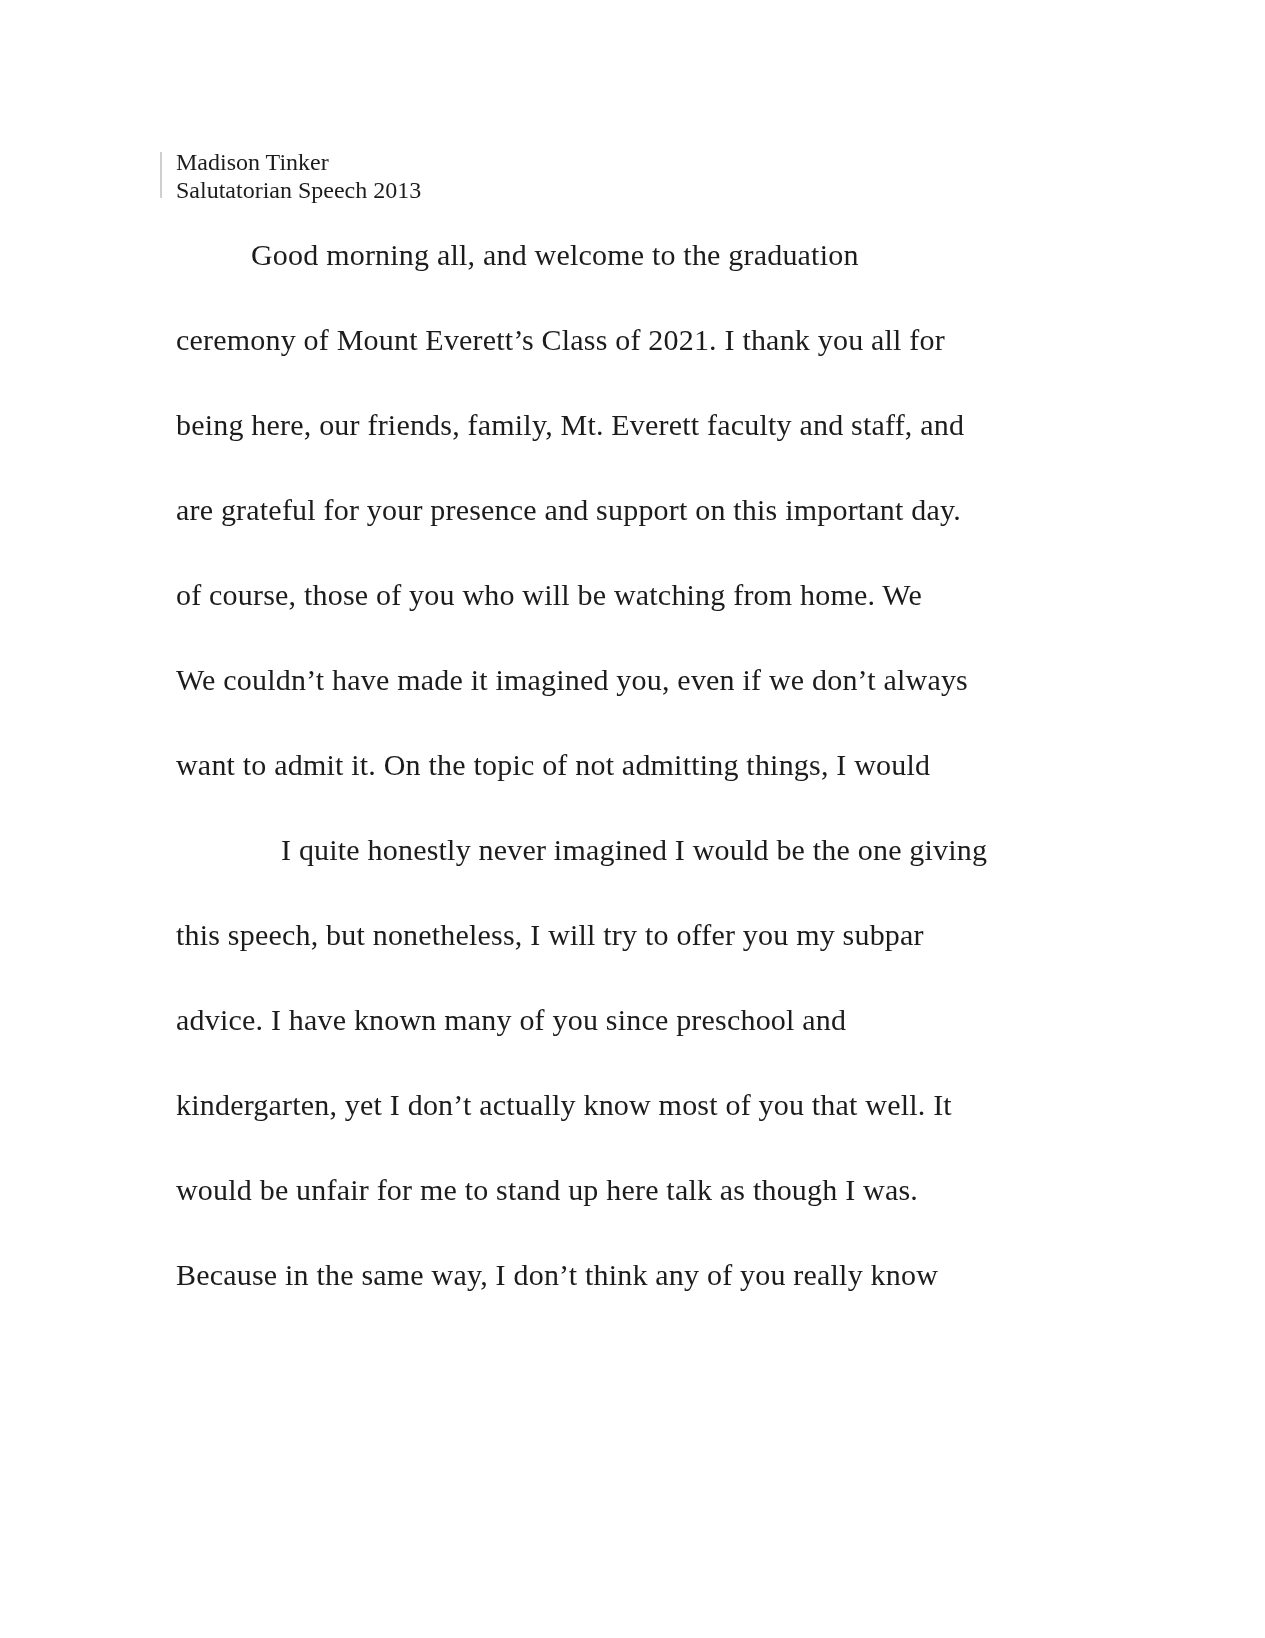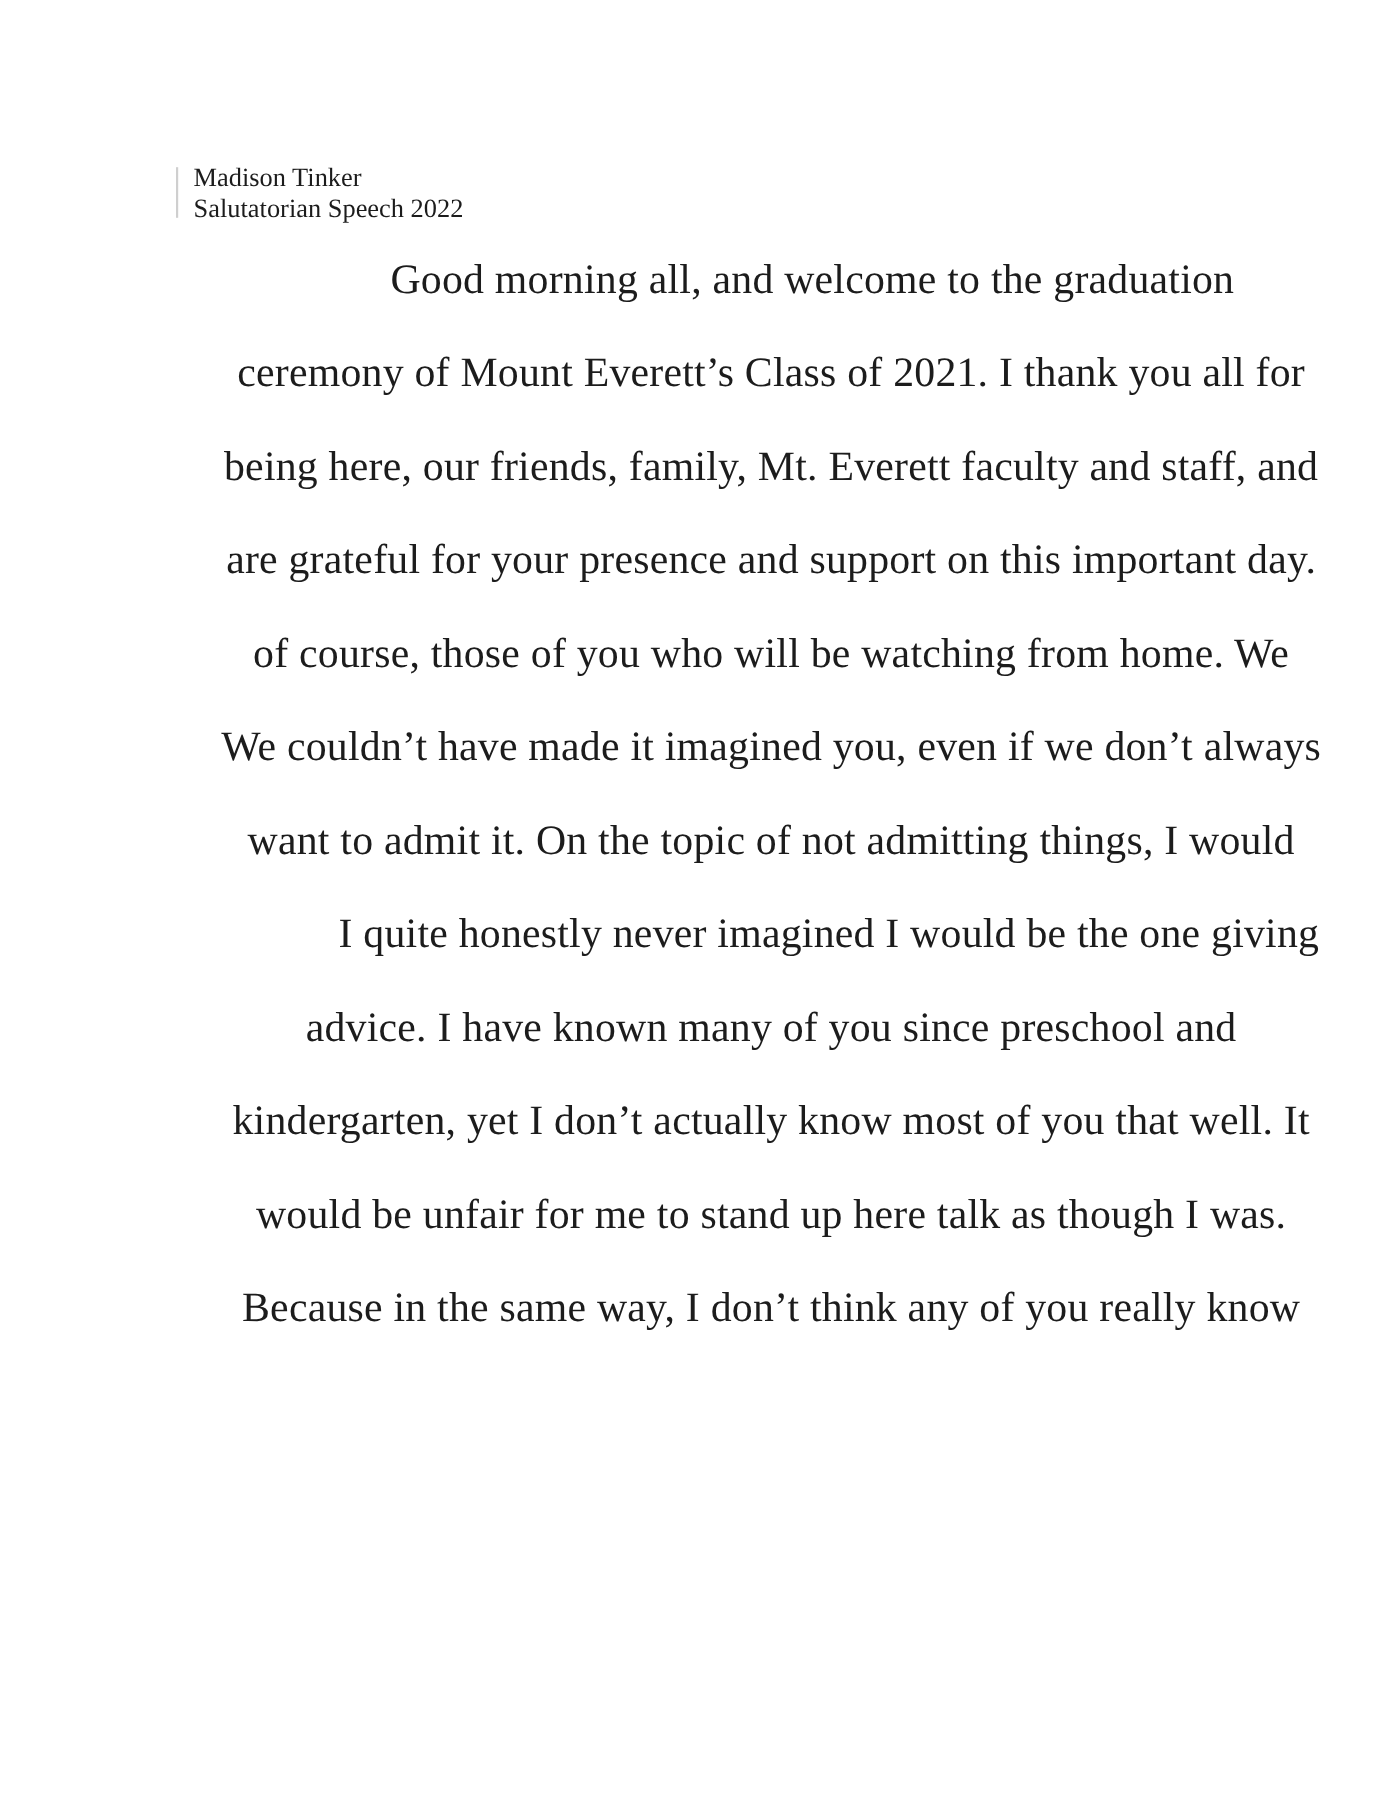"Salutatorian Speech 2022" div.header-line { text: 2022 -> 2013 }
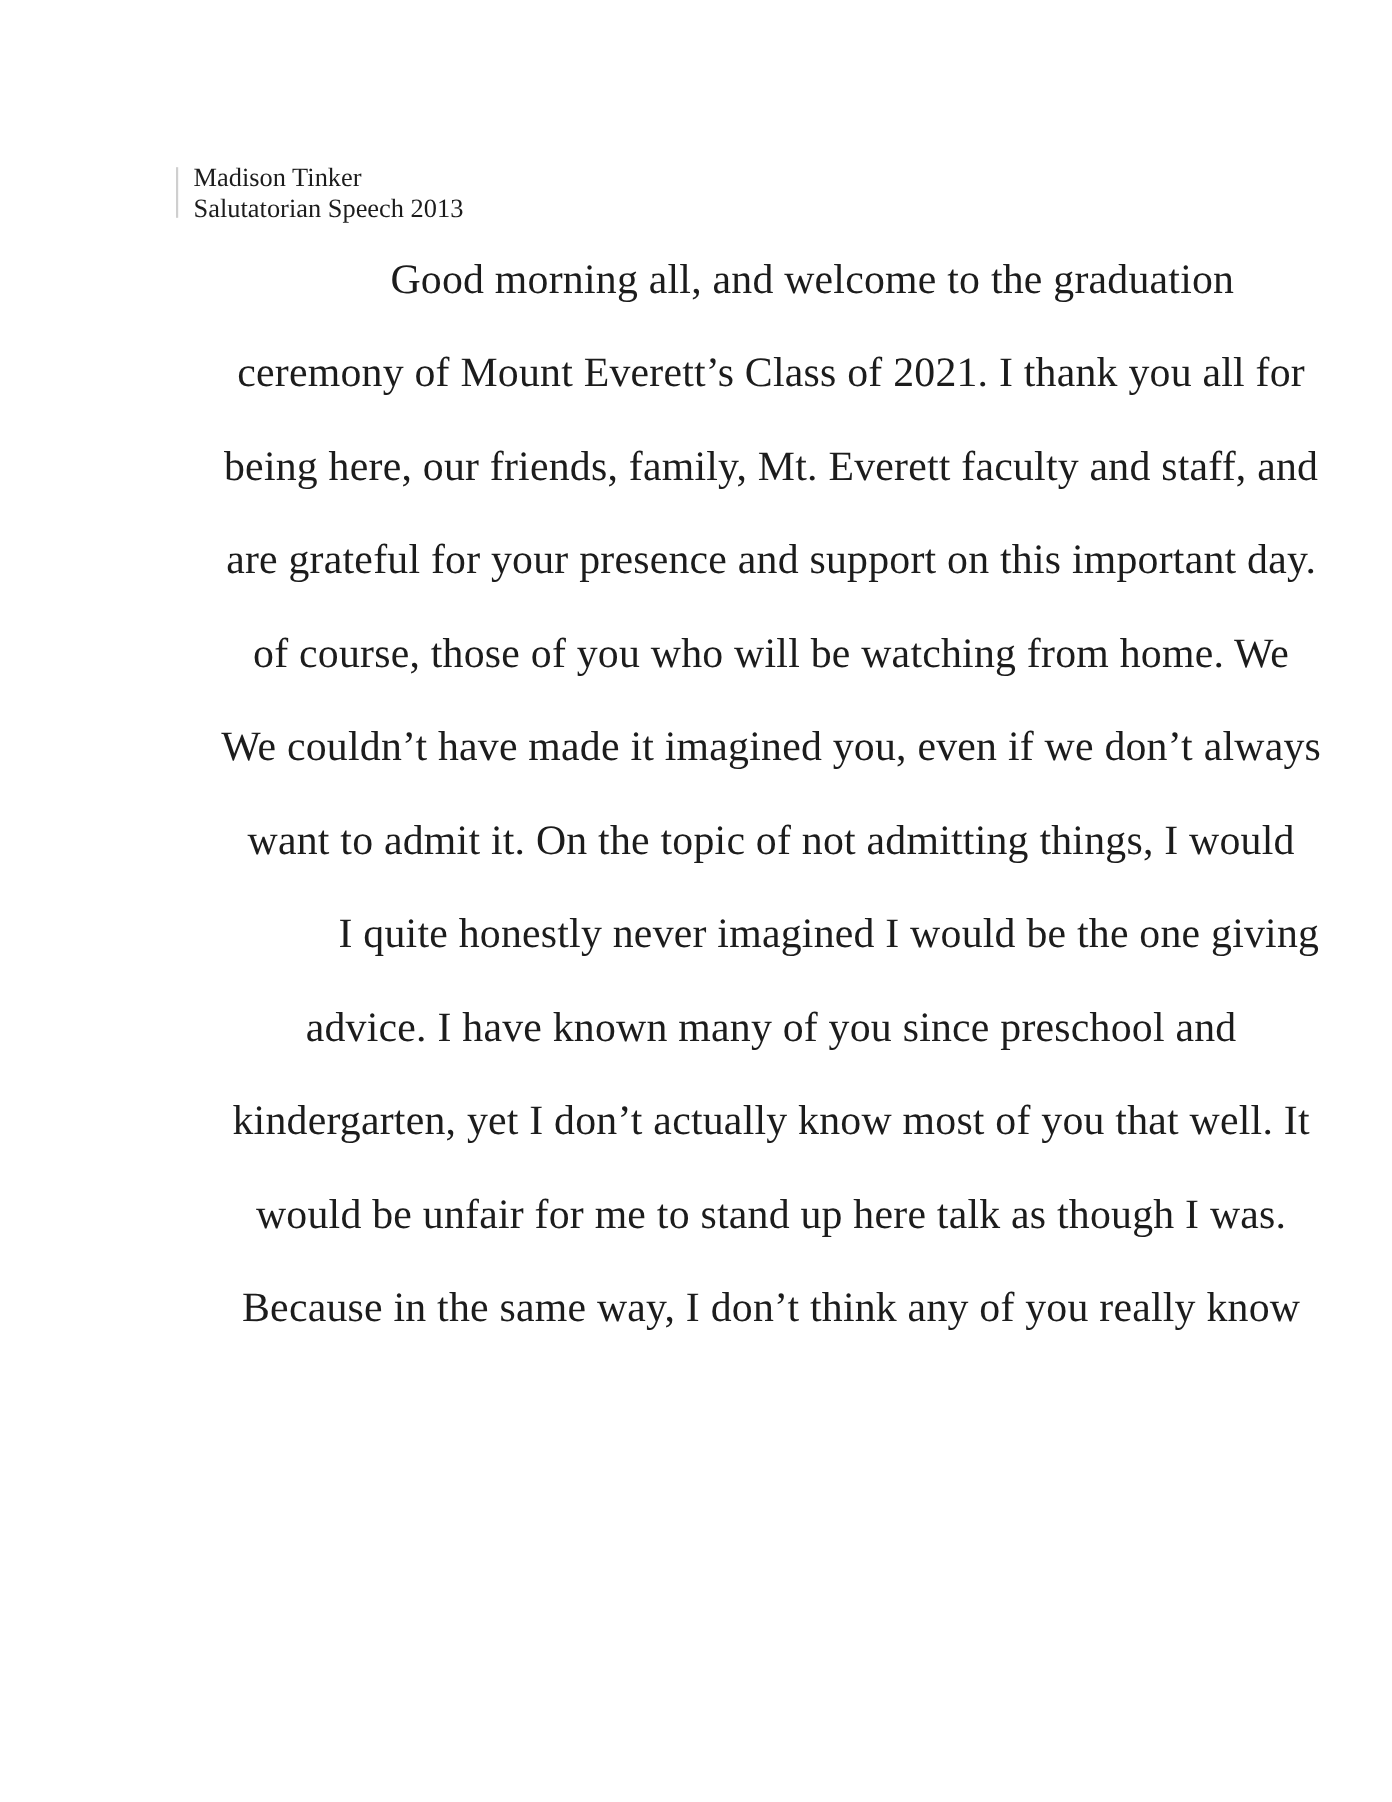"Good morning all, and welcome" .line { font-size: 38px -> 30px; text-align: center -> none }
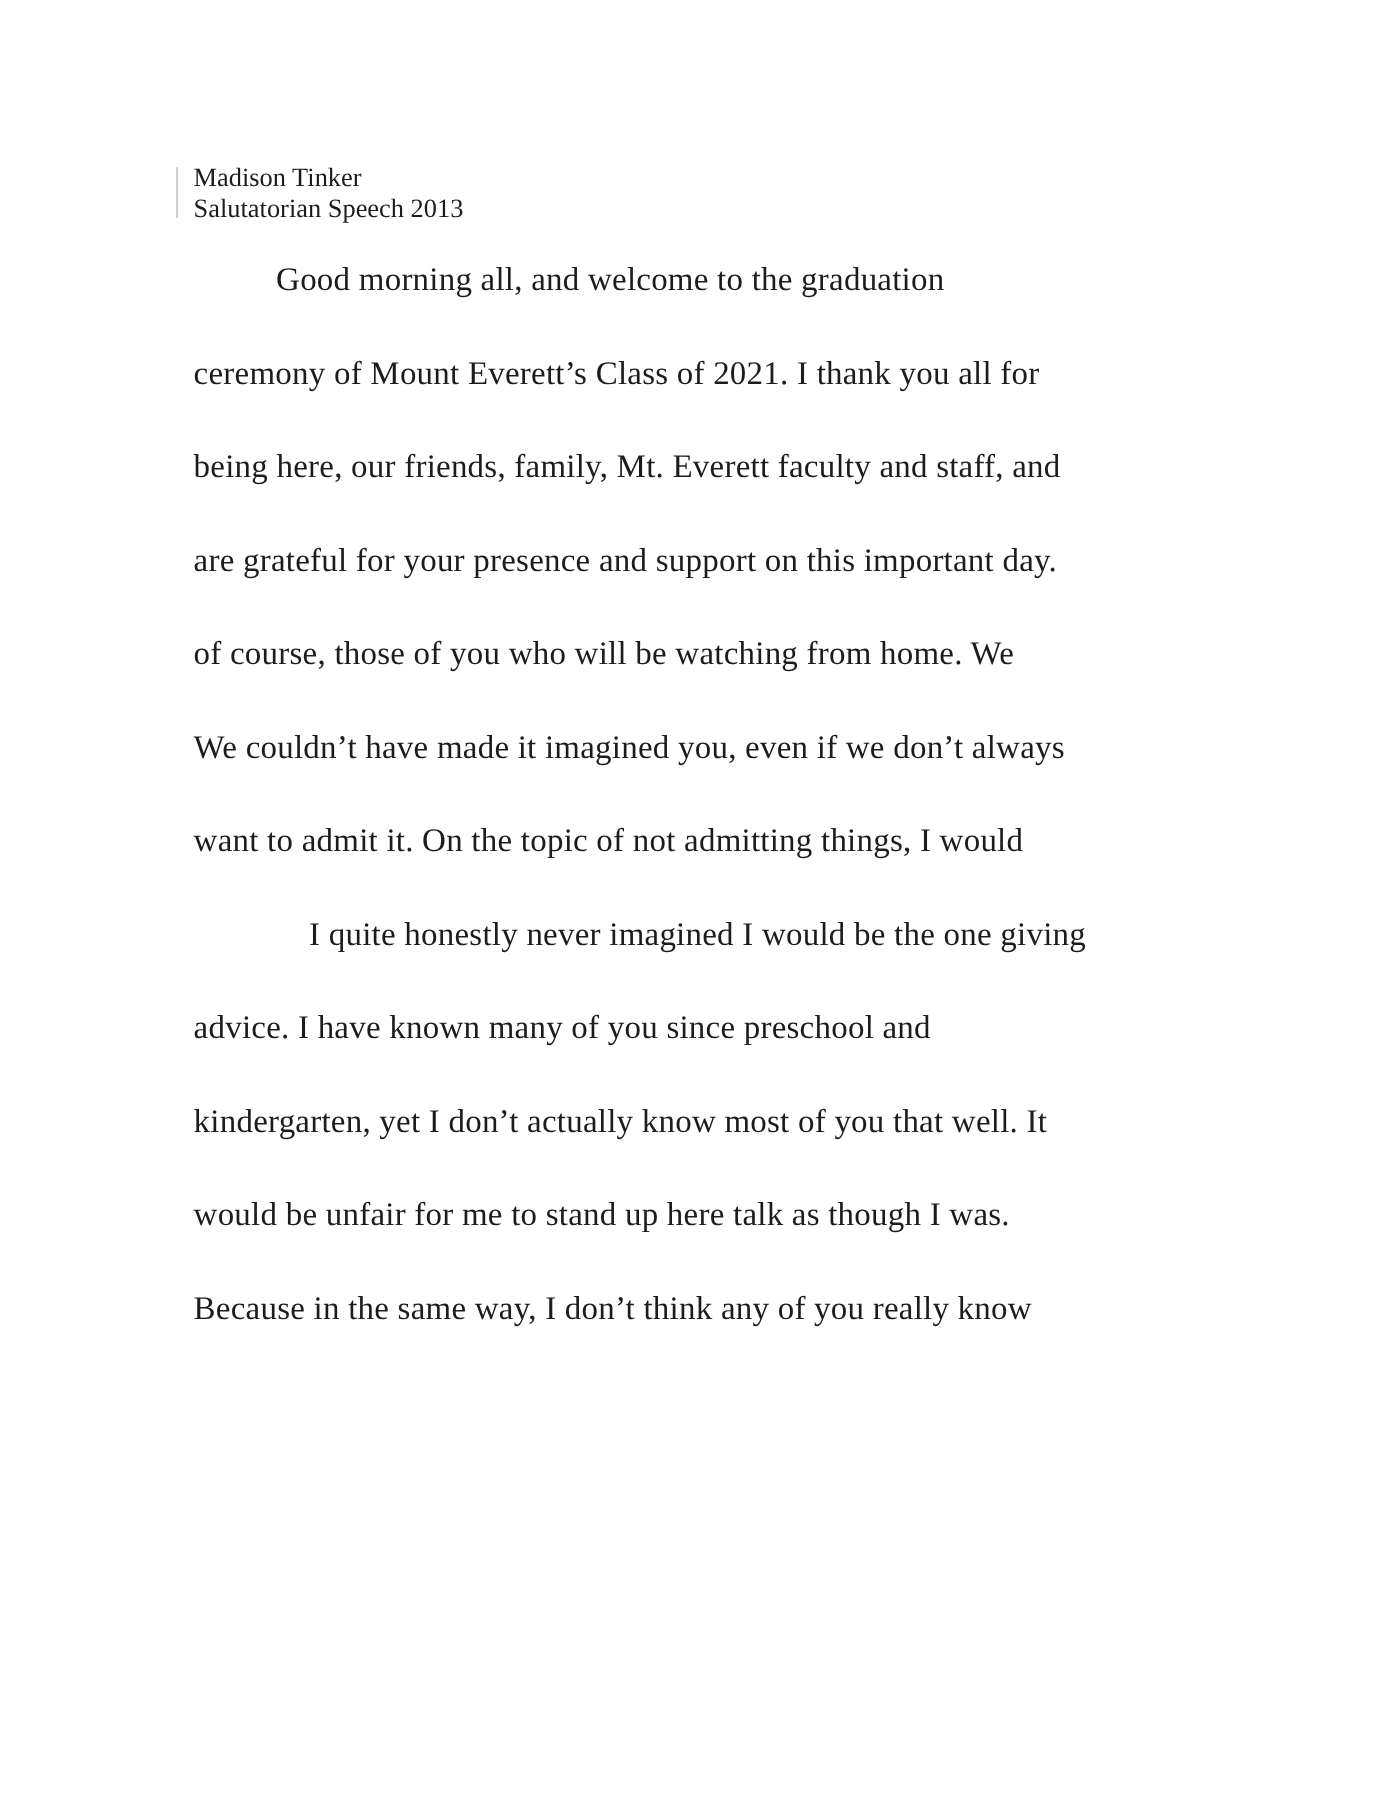"this speech, but nonetheless, I" div.line { html: none -> <div>this speech, but nonetheless, I will try to offer you my subpar</div> }
